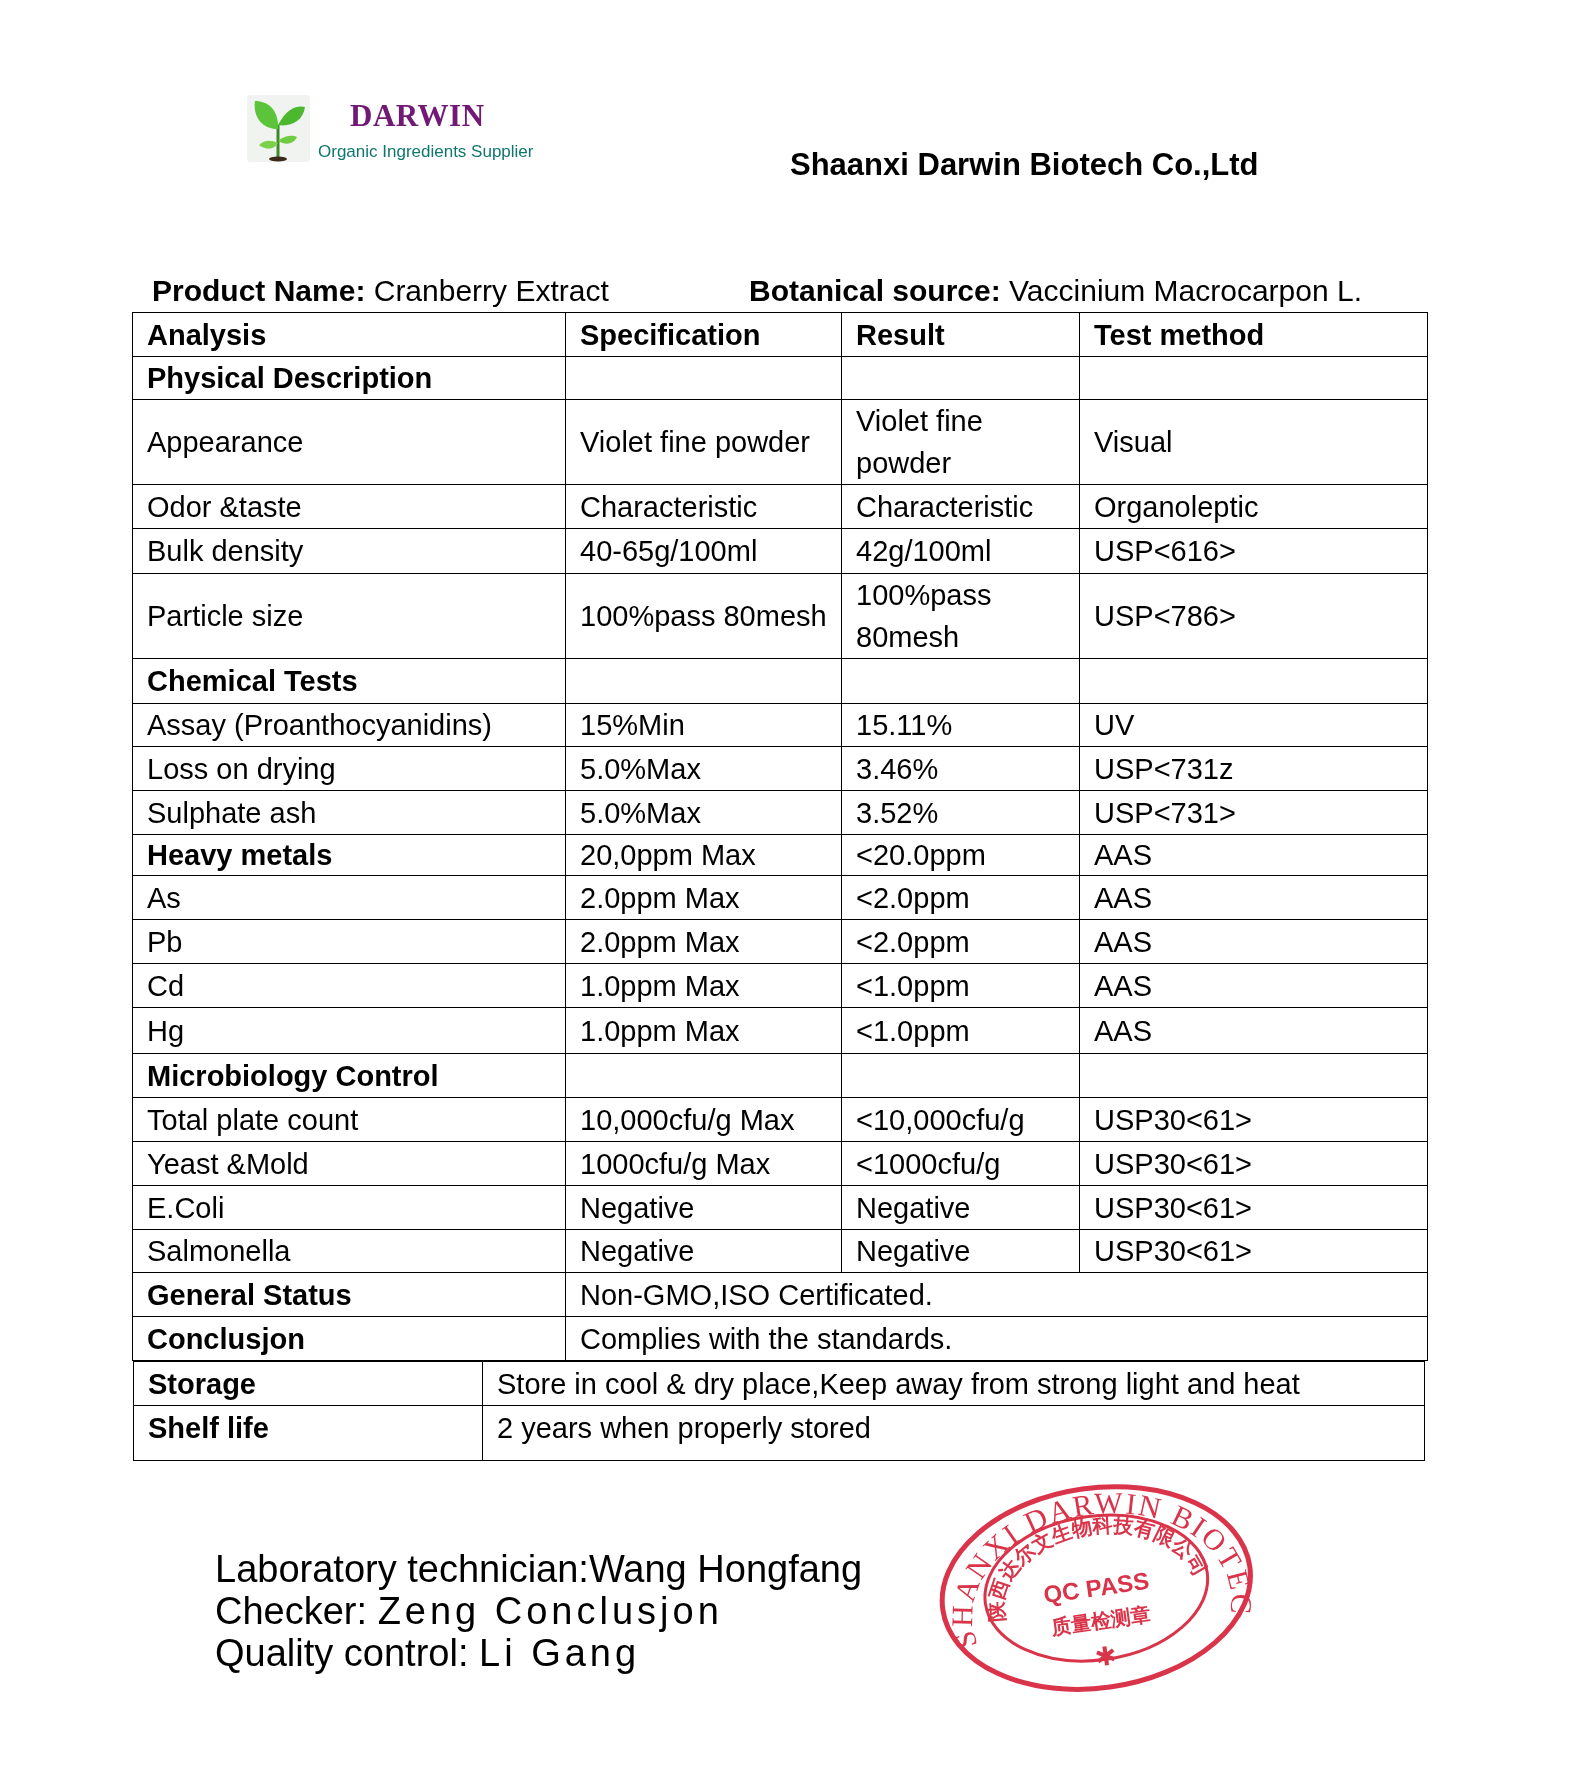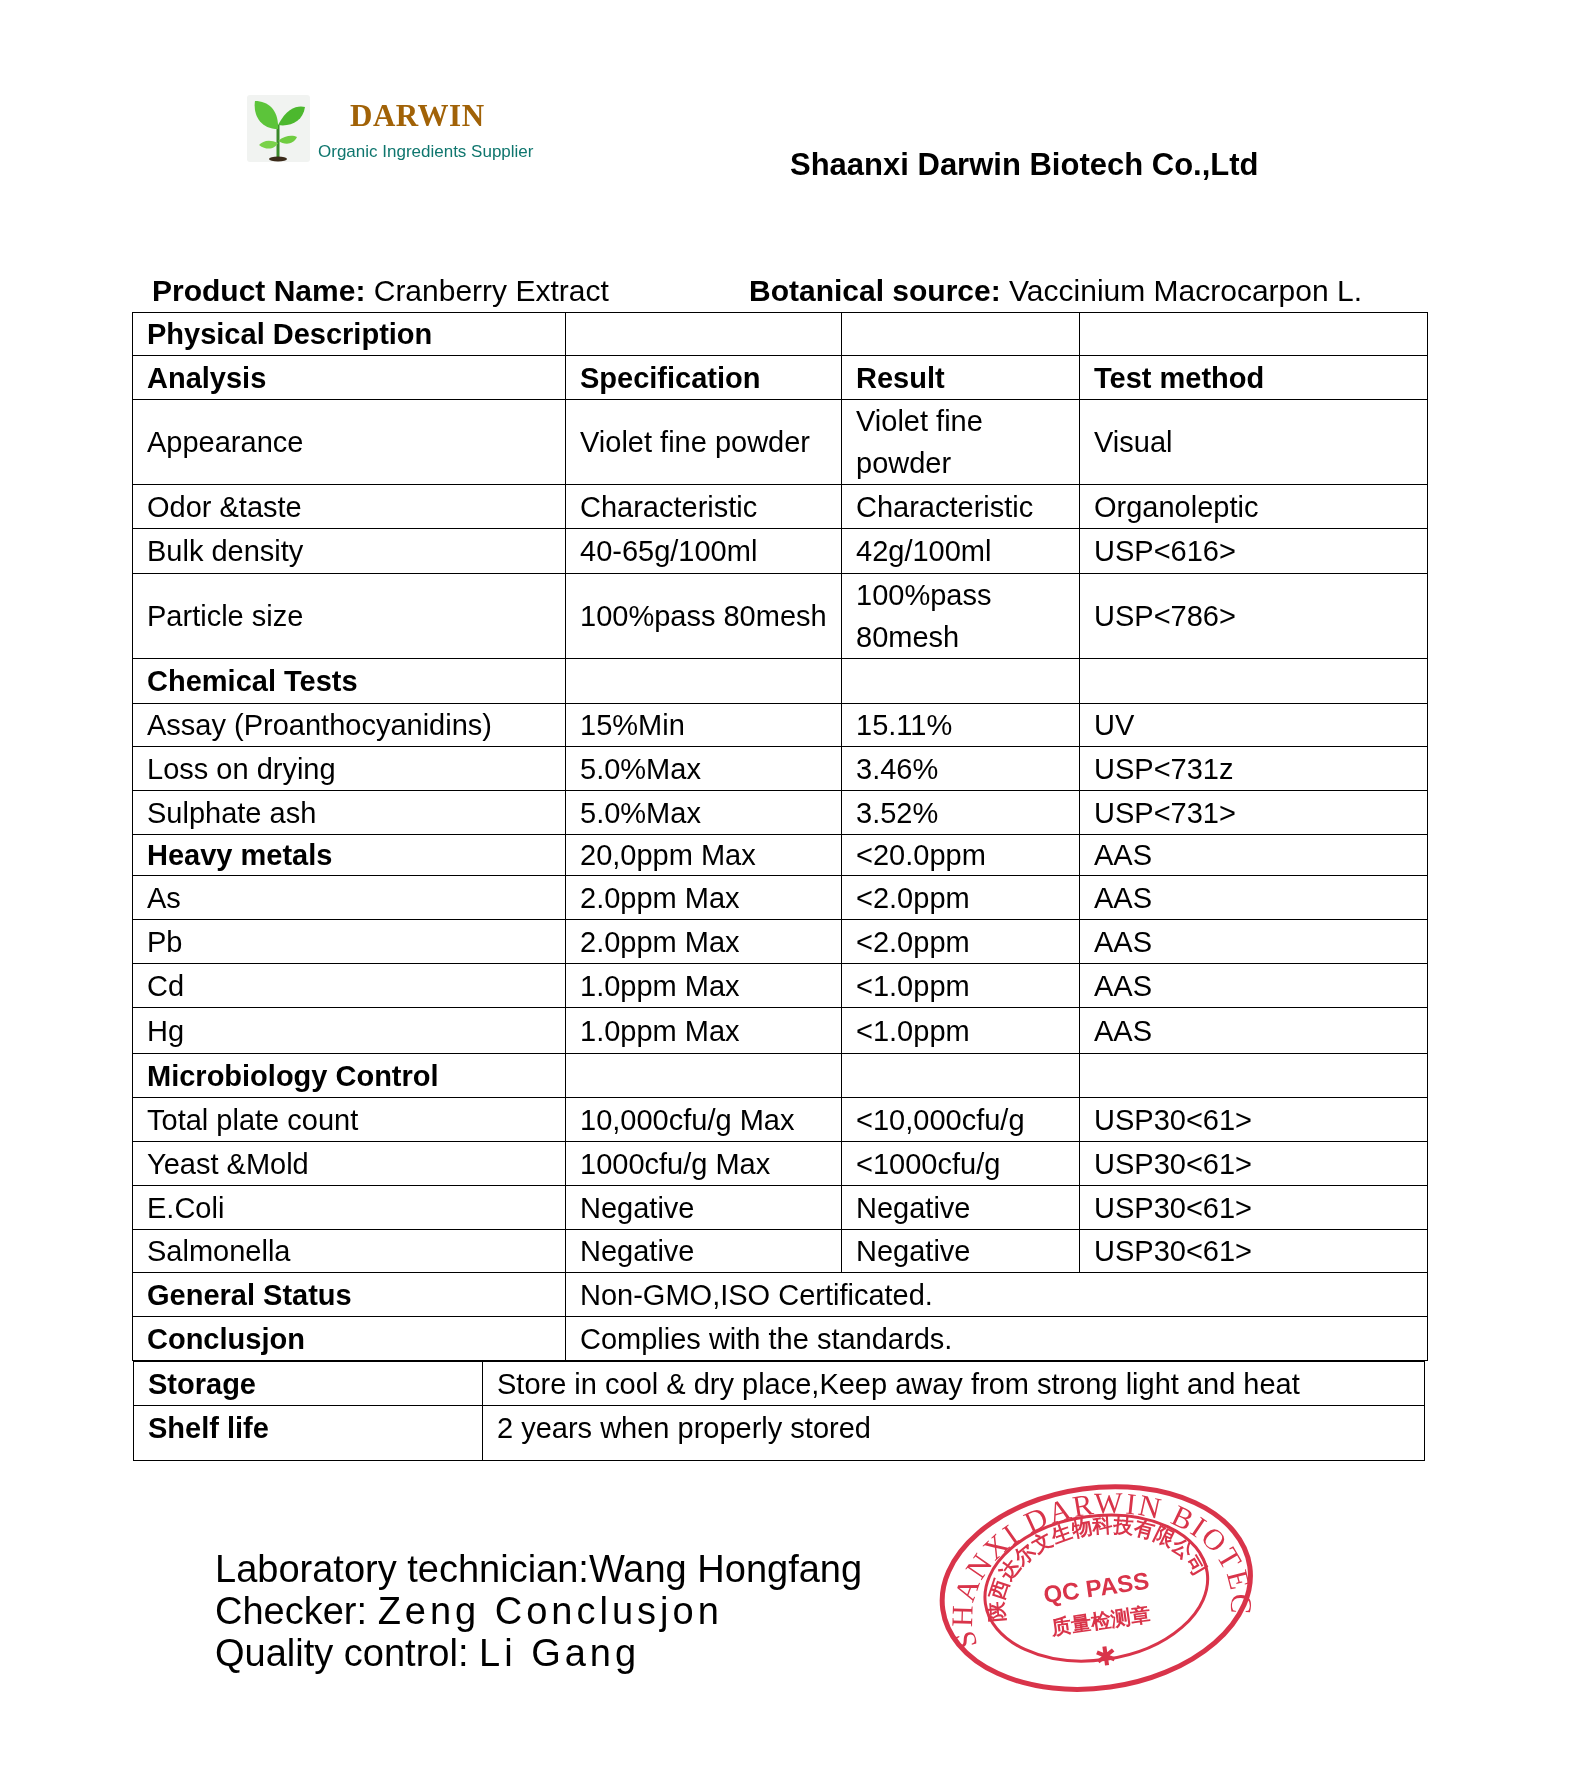"DARWIN" .logo-brand { color: #a16207 -> #701a75 }
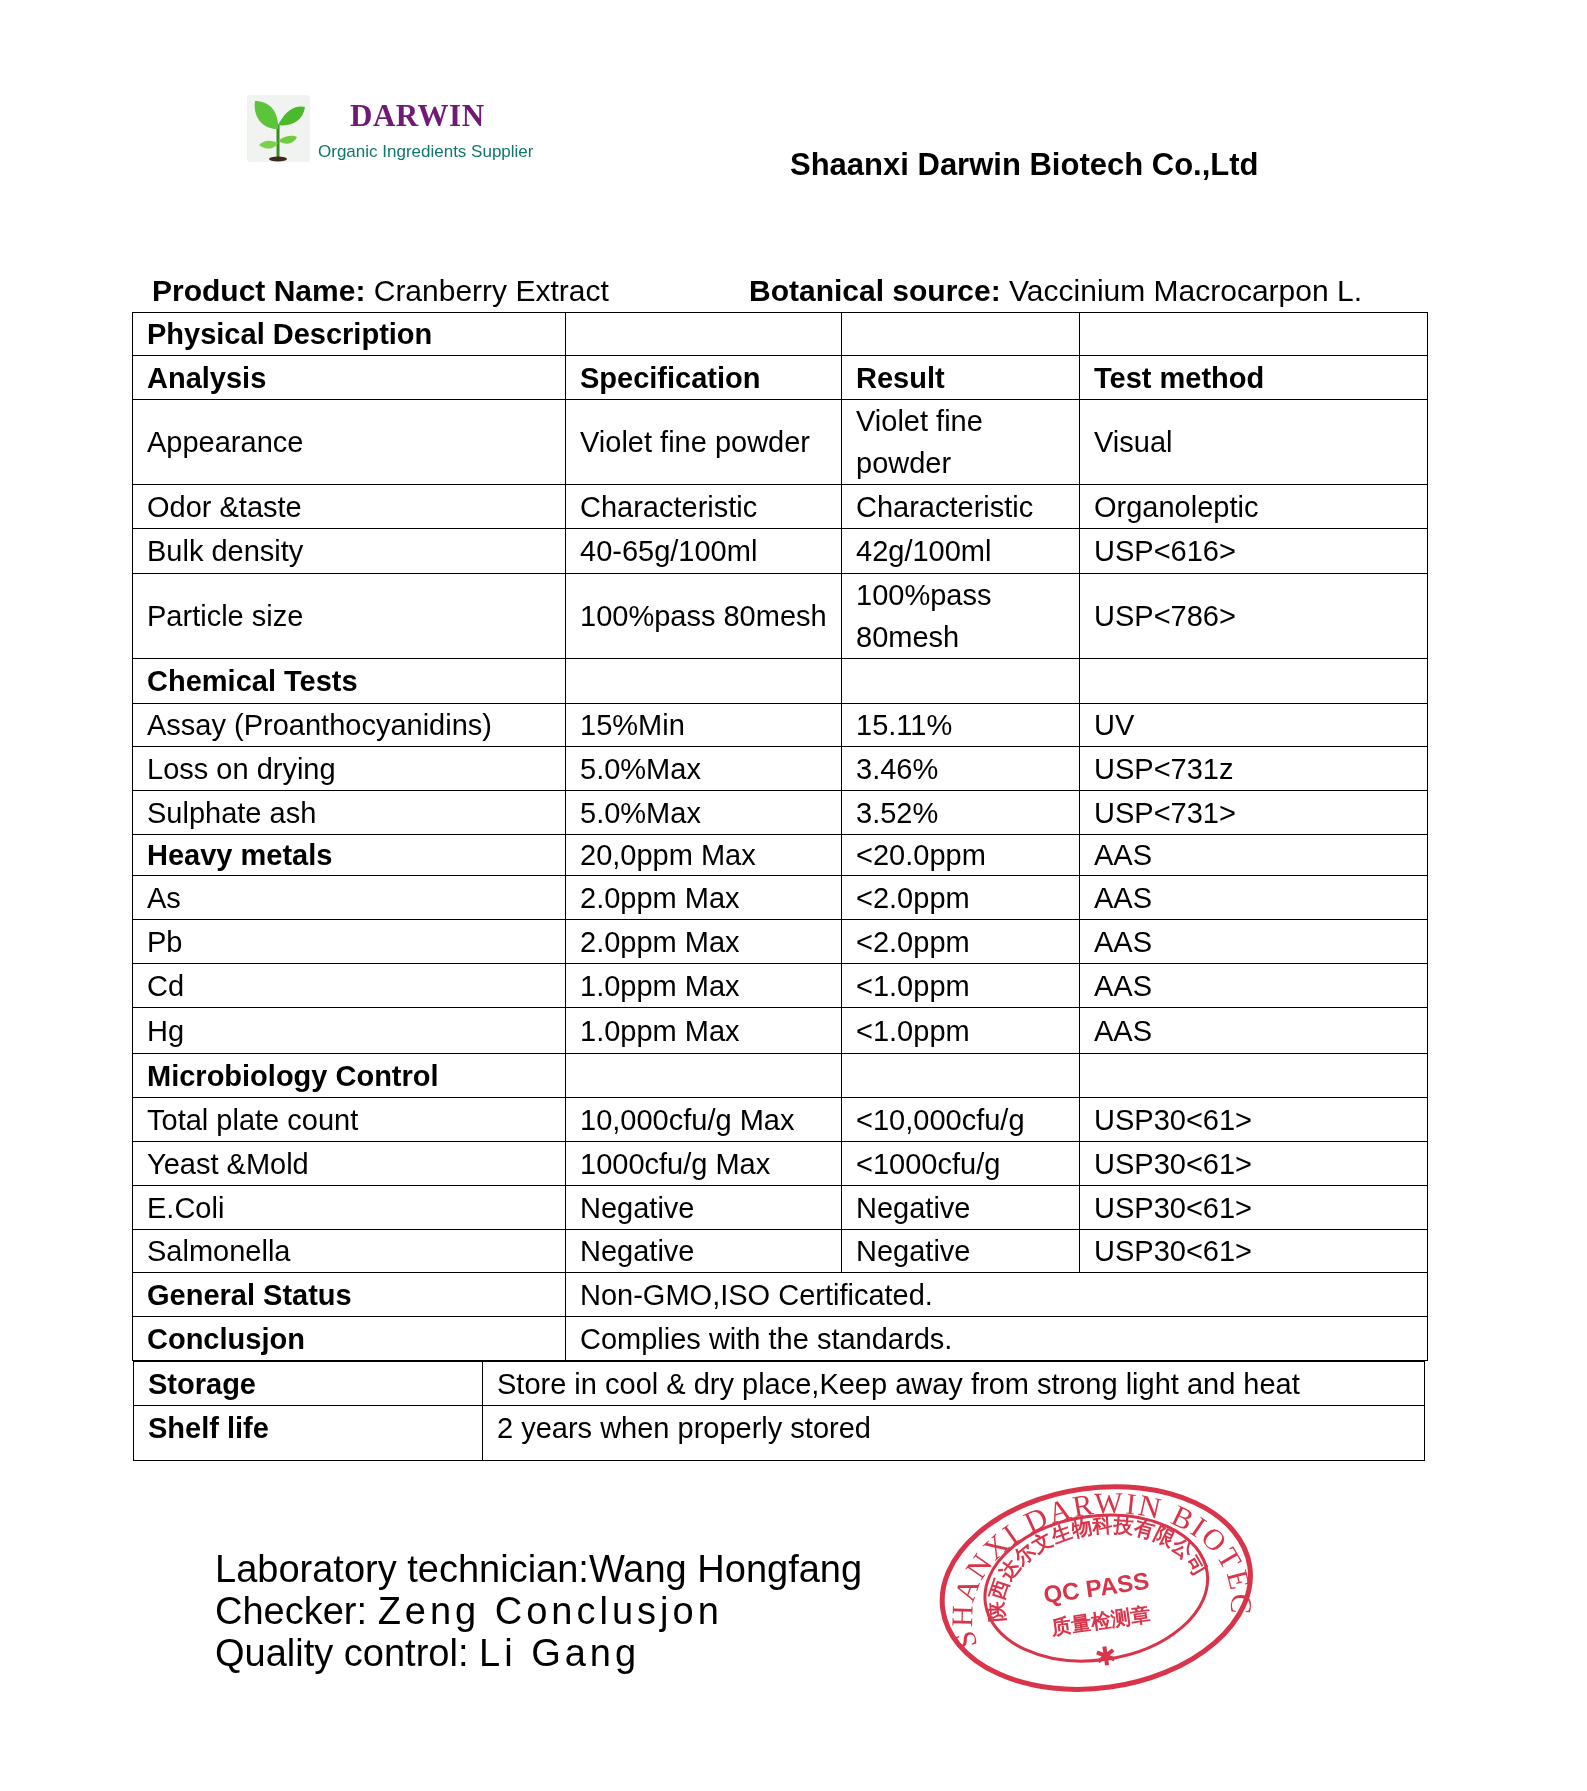"Physical Description" tr { order: before "Analysis" -> after "Analysis" }
